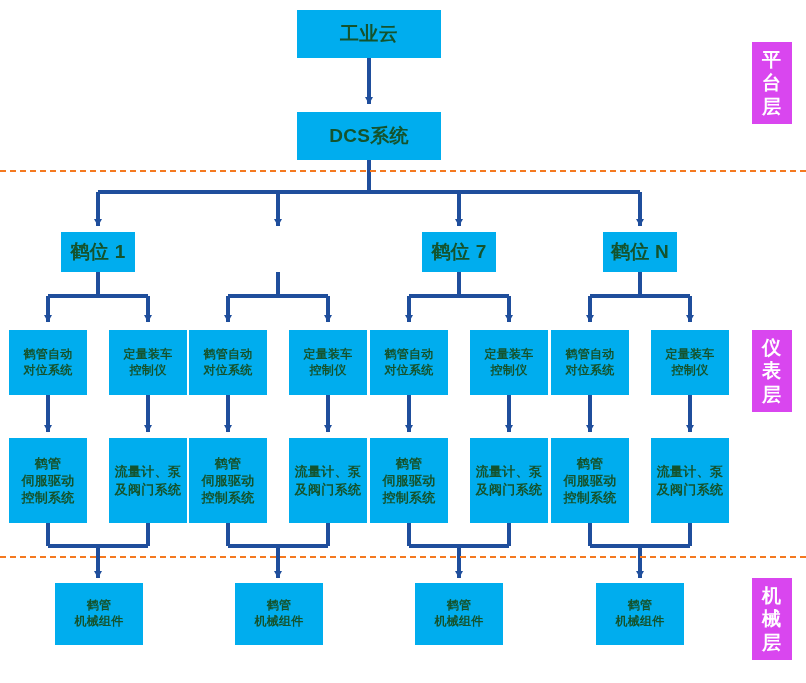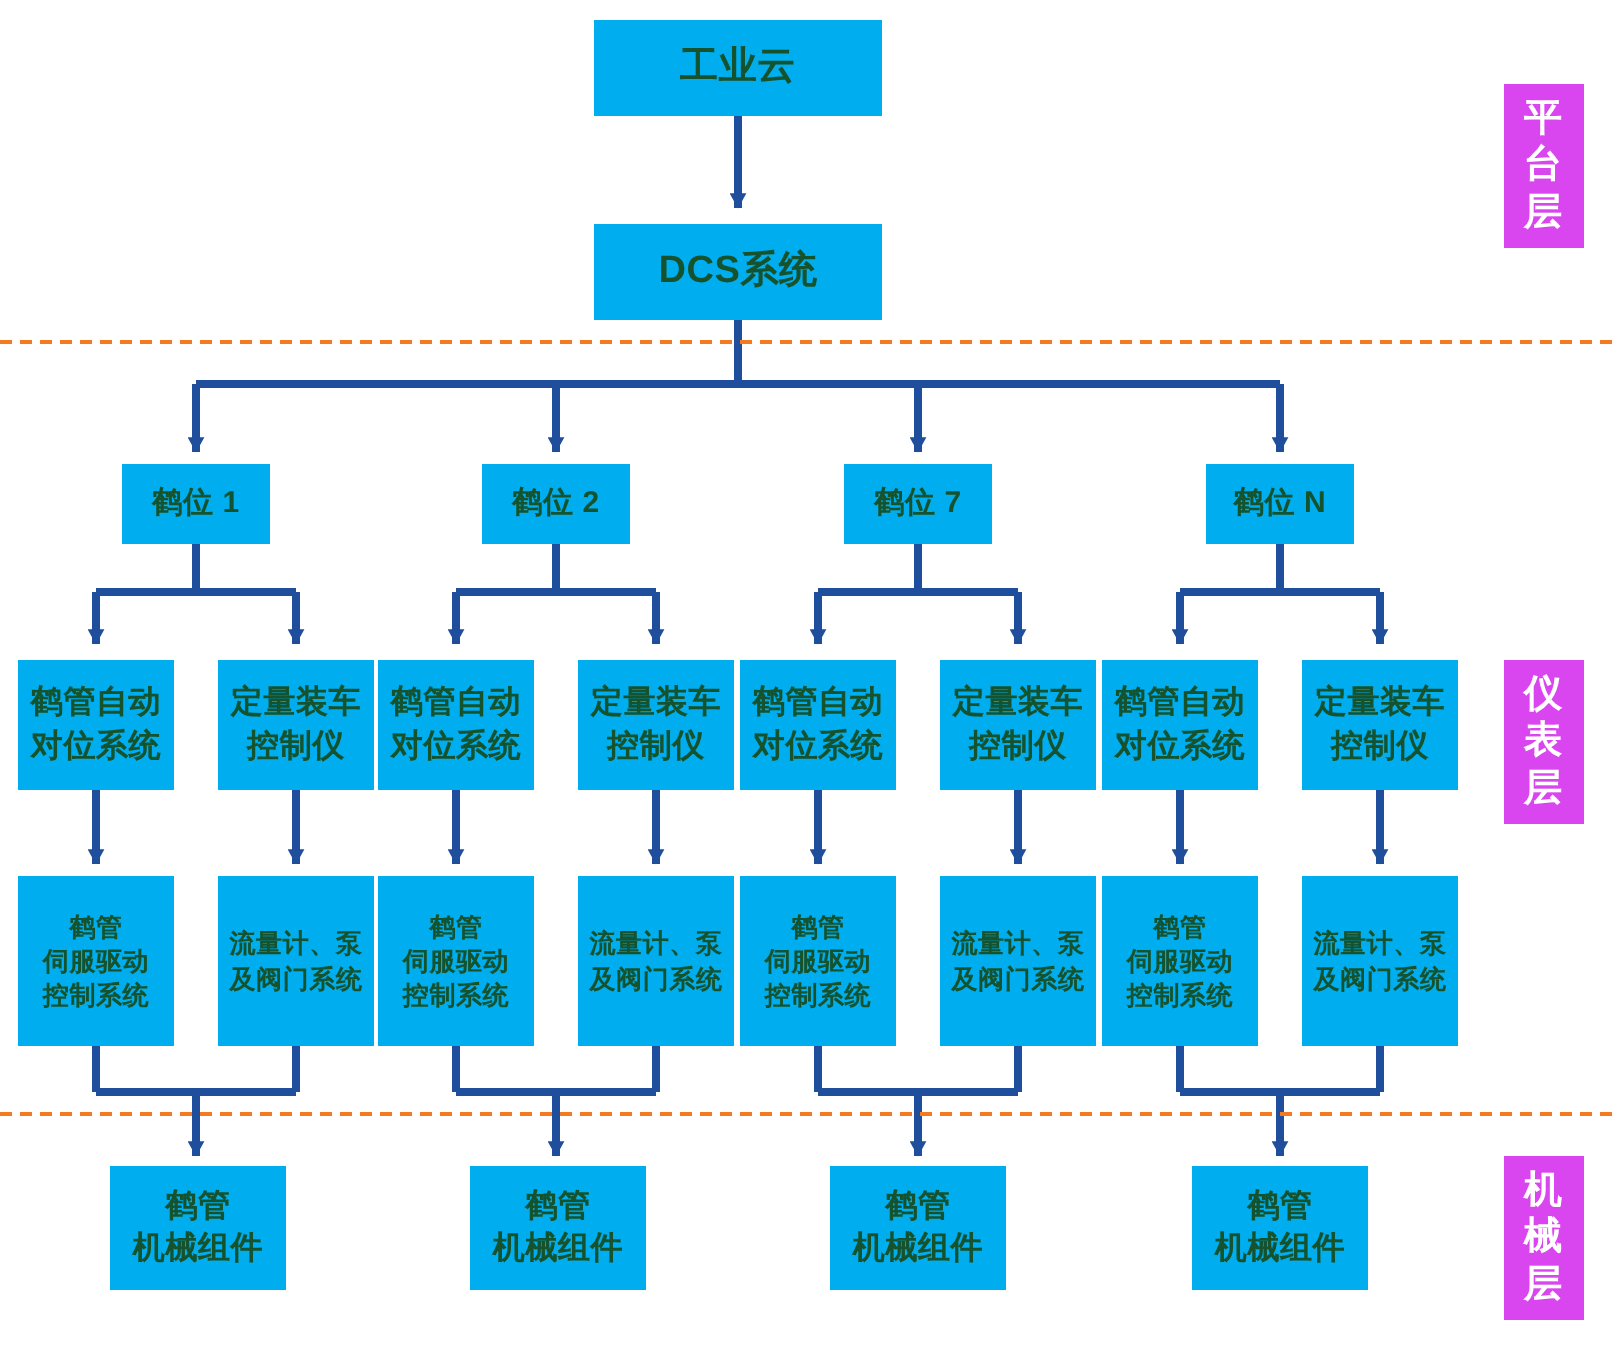"鹤位 1" .node.mid { font-size: 15px -> 19px }
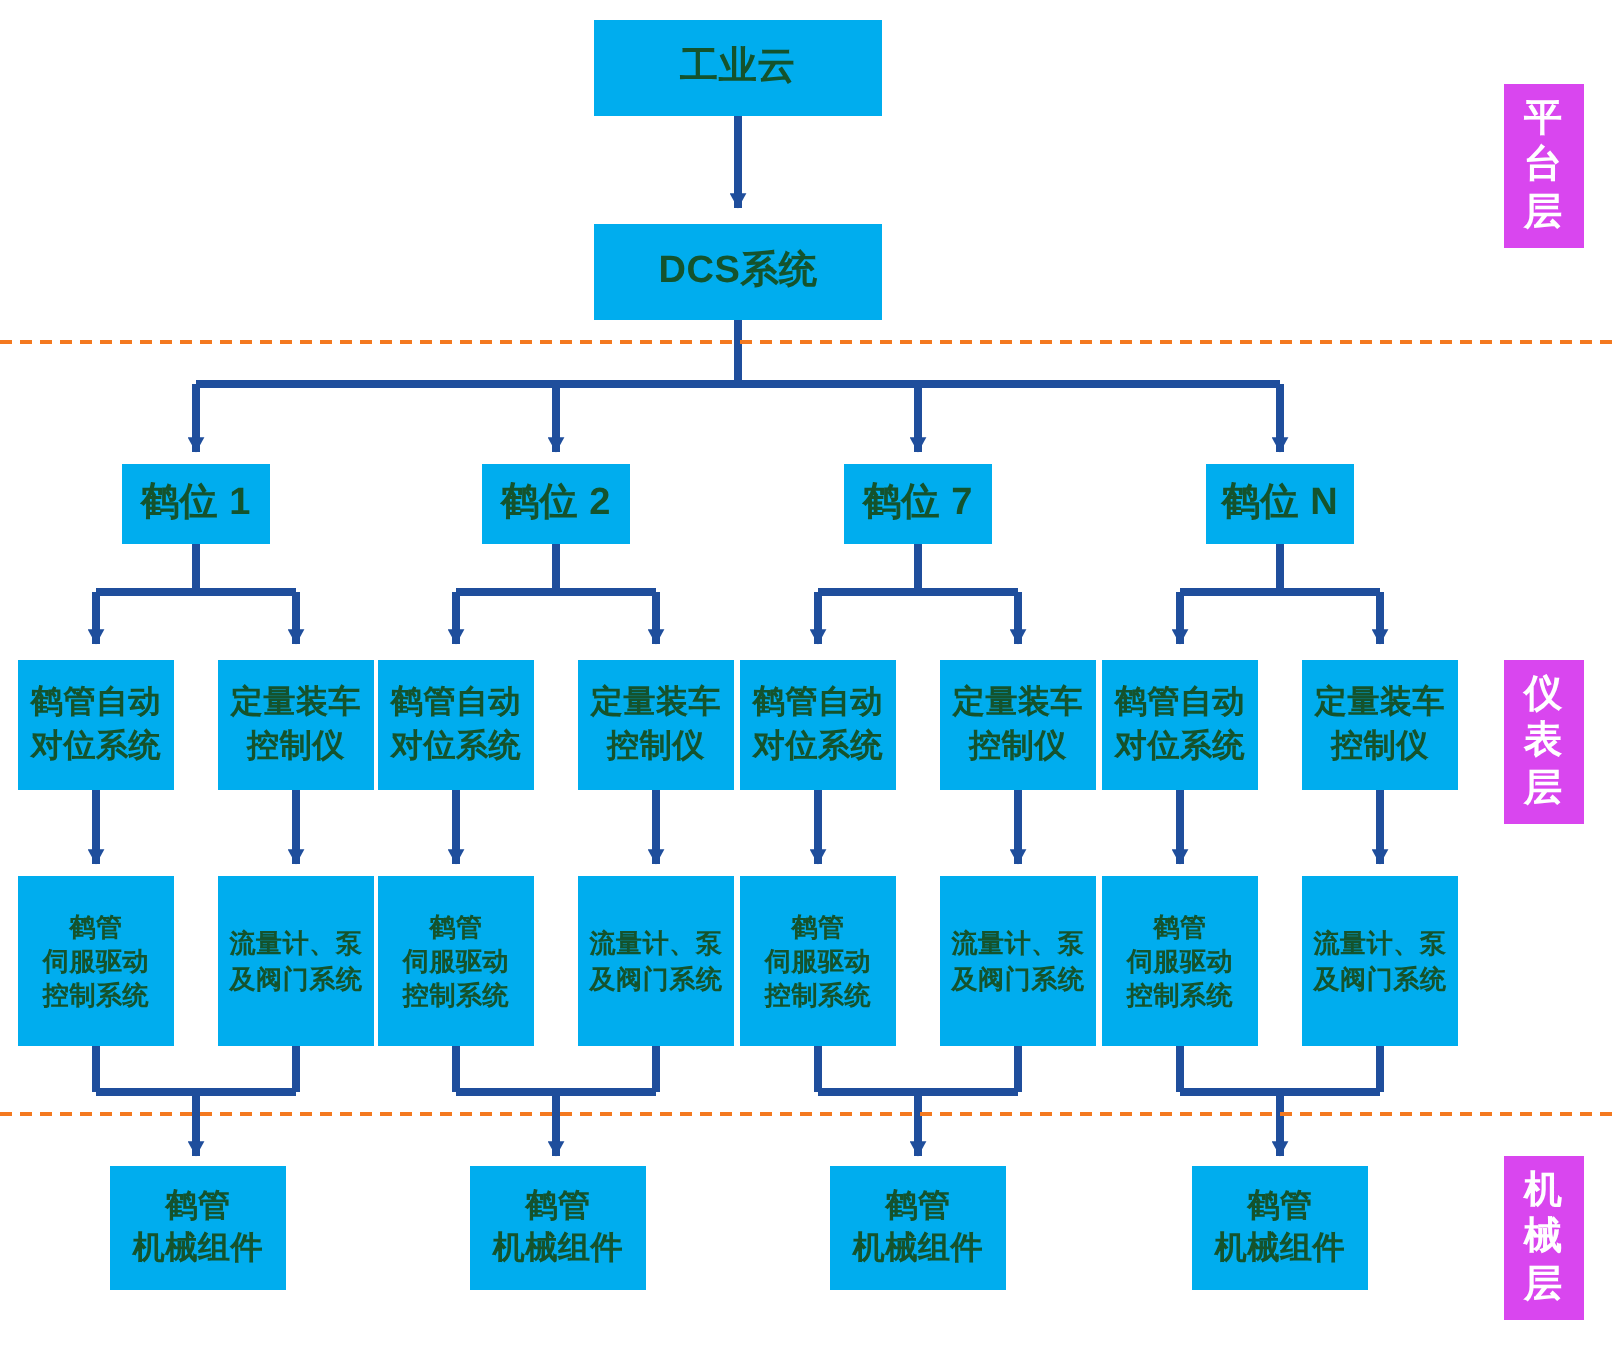"鹤位 2" div.node { html: <div> <span>鹤位 2</span> </div> -> none }
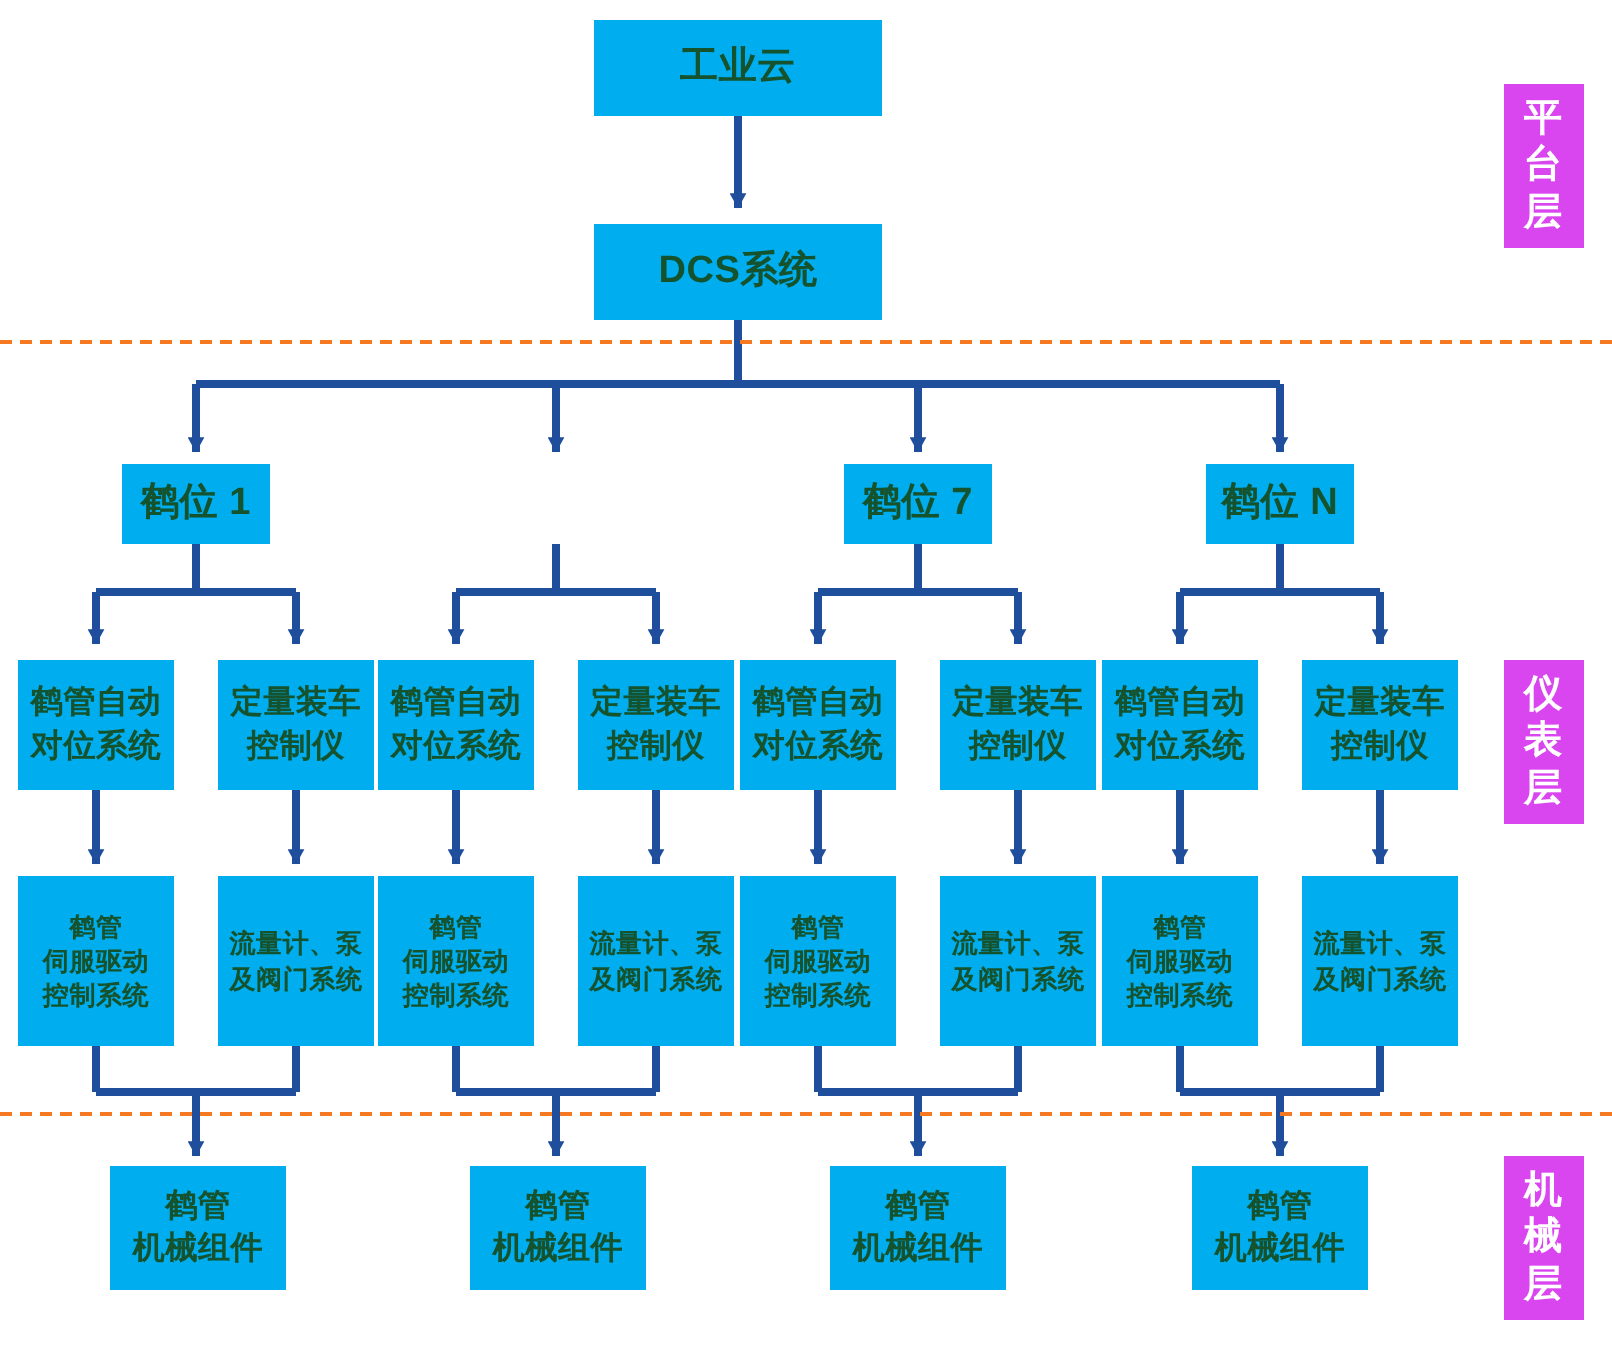"鹤管自动" .node.sm { font-size: 16px -> 12px }
